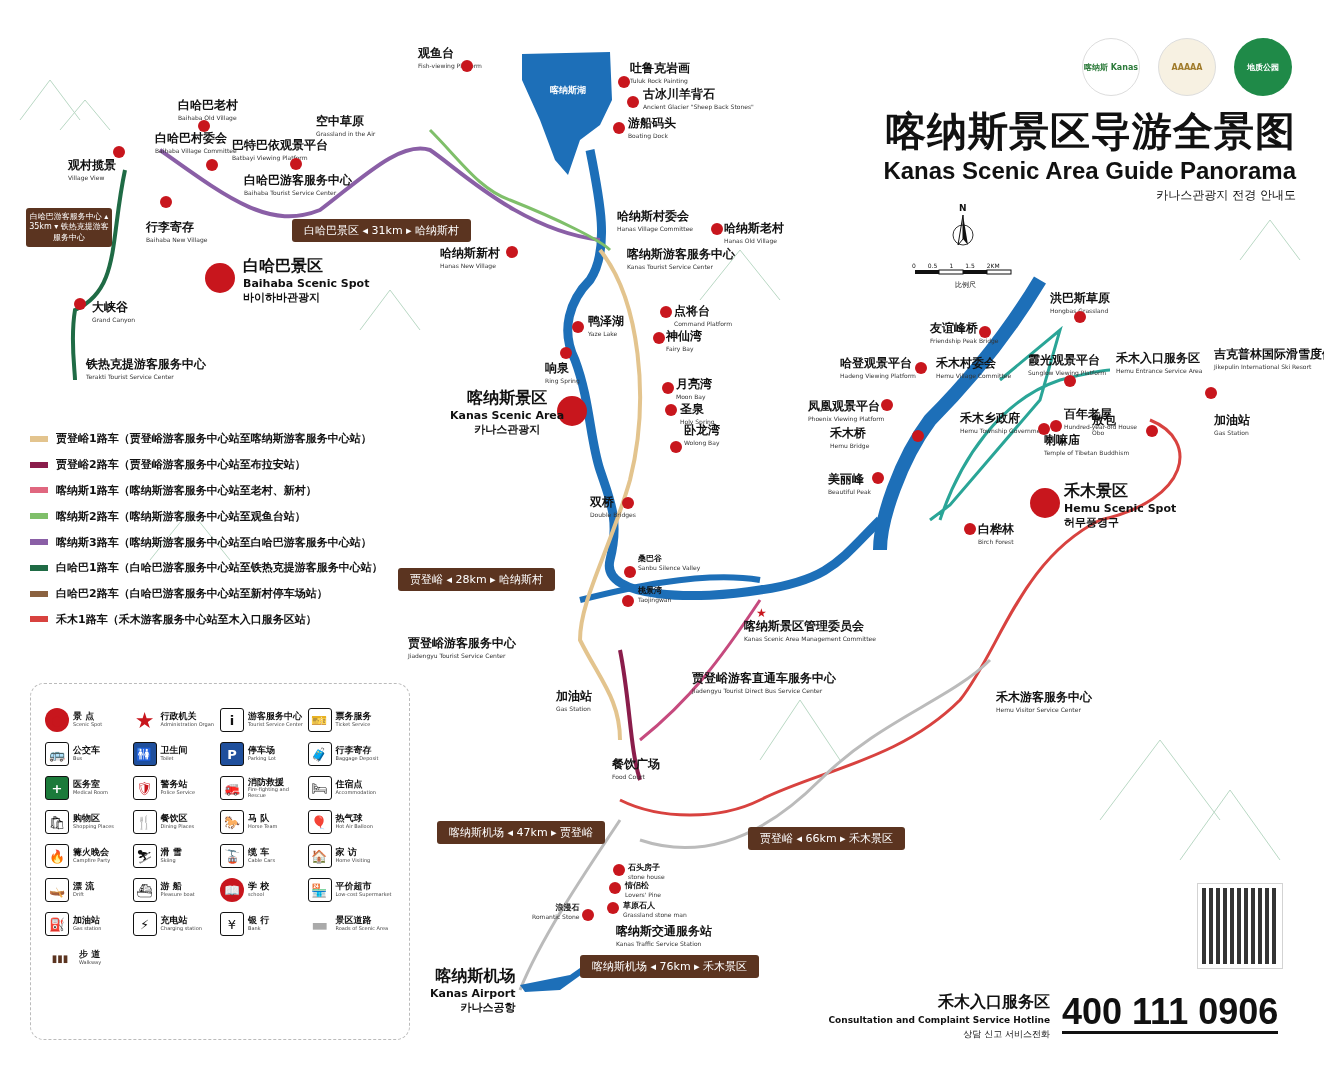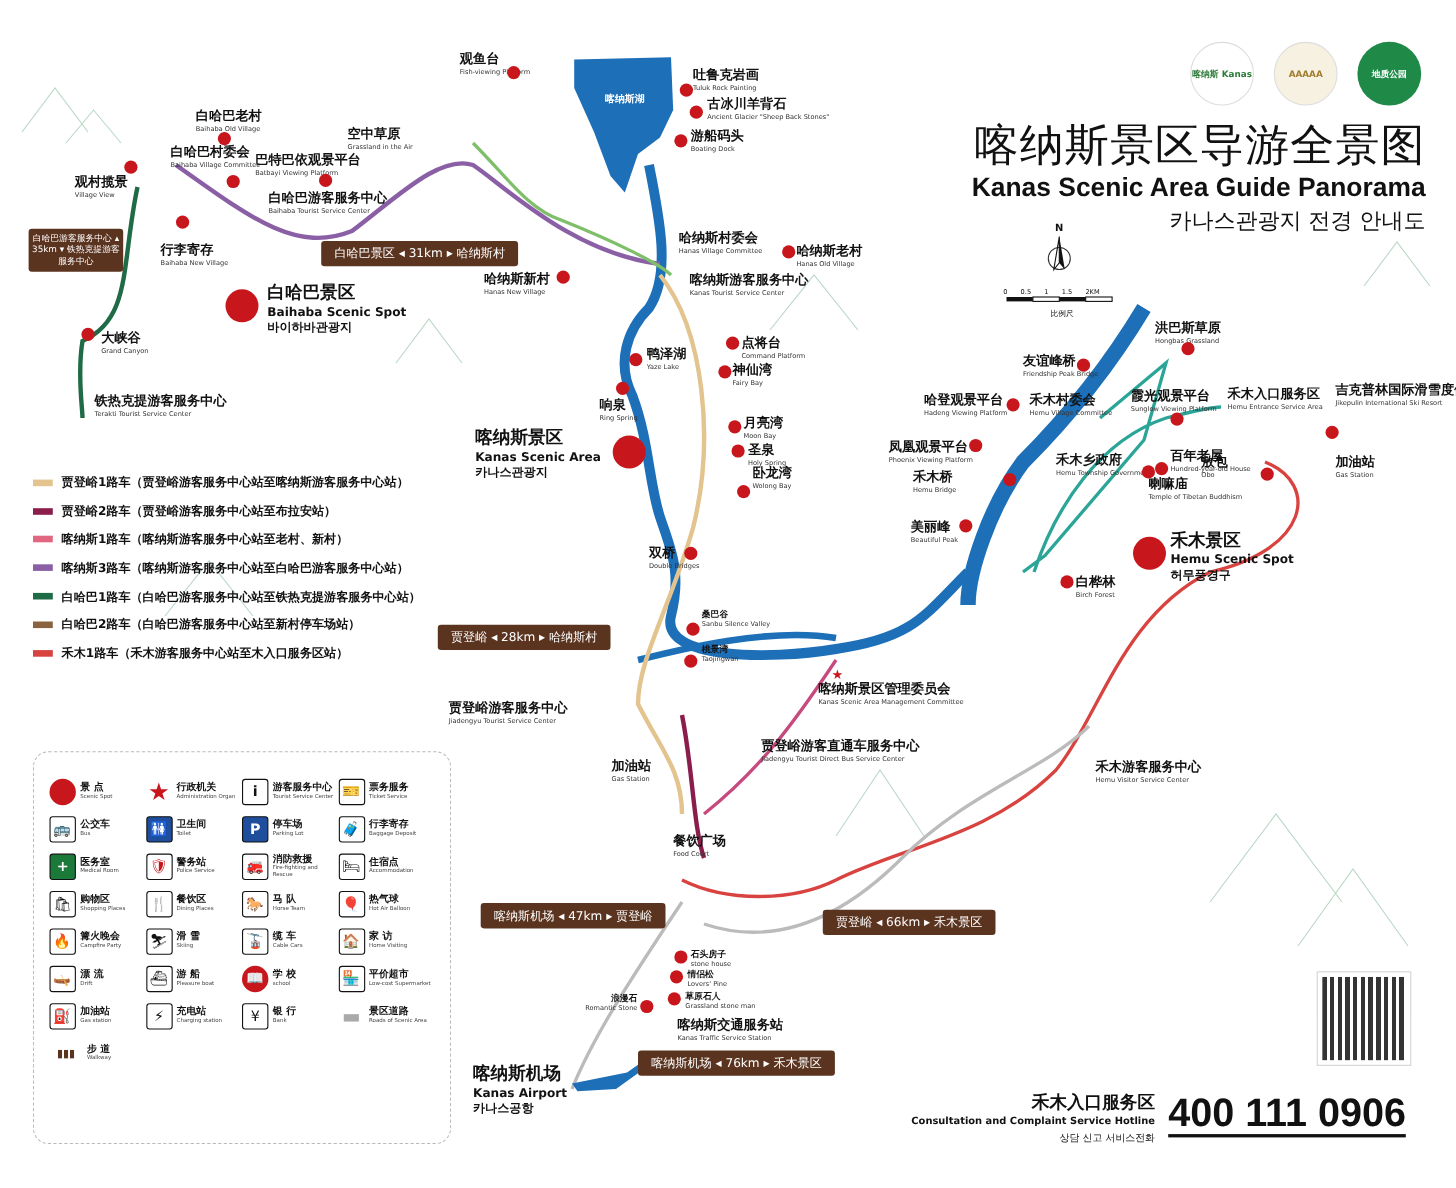"喀纳斯景区导游全景图" .title-cn { font-weight: normal -> bold }
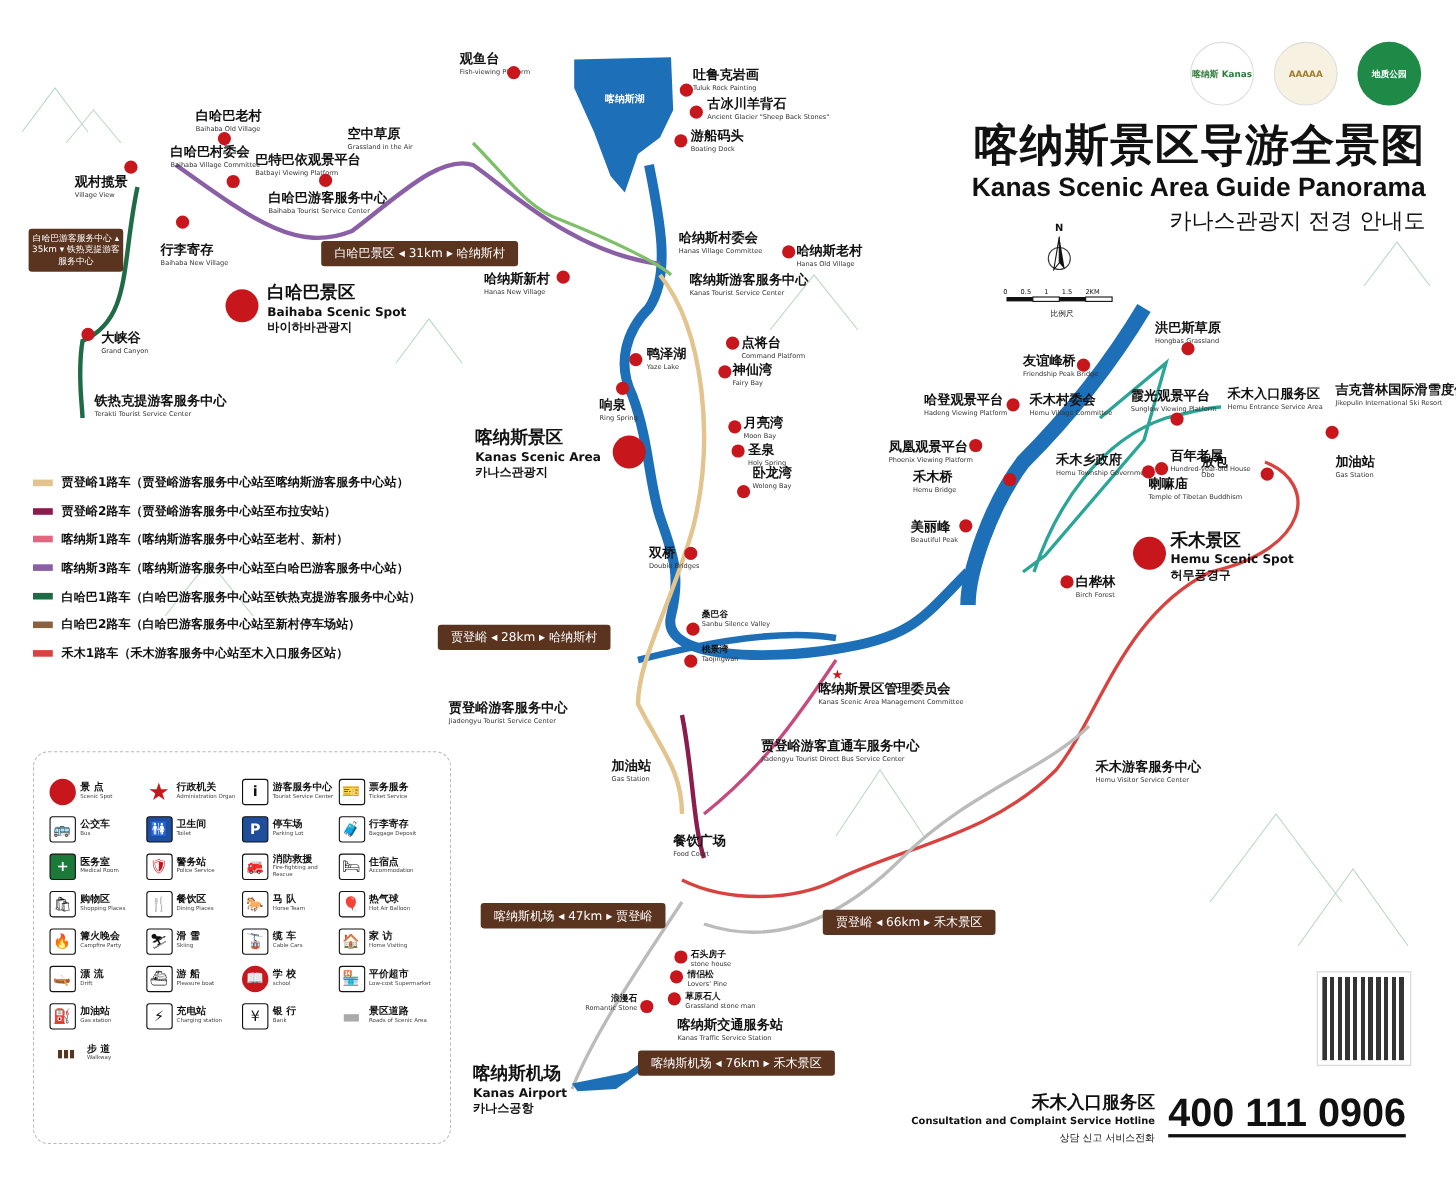"카나스관광지 전경 안내도" .title-ko { font-size: 20px -> 12px }
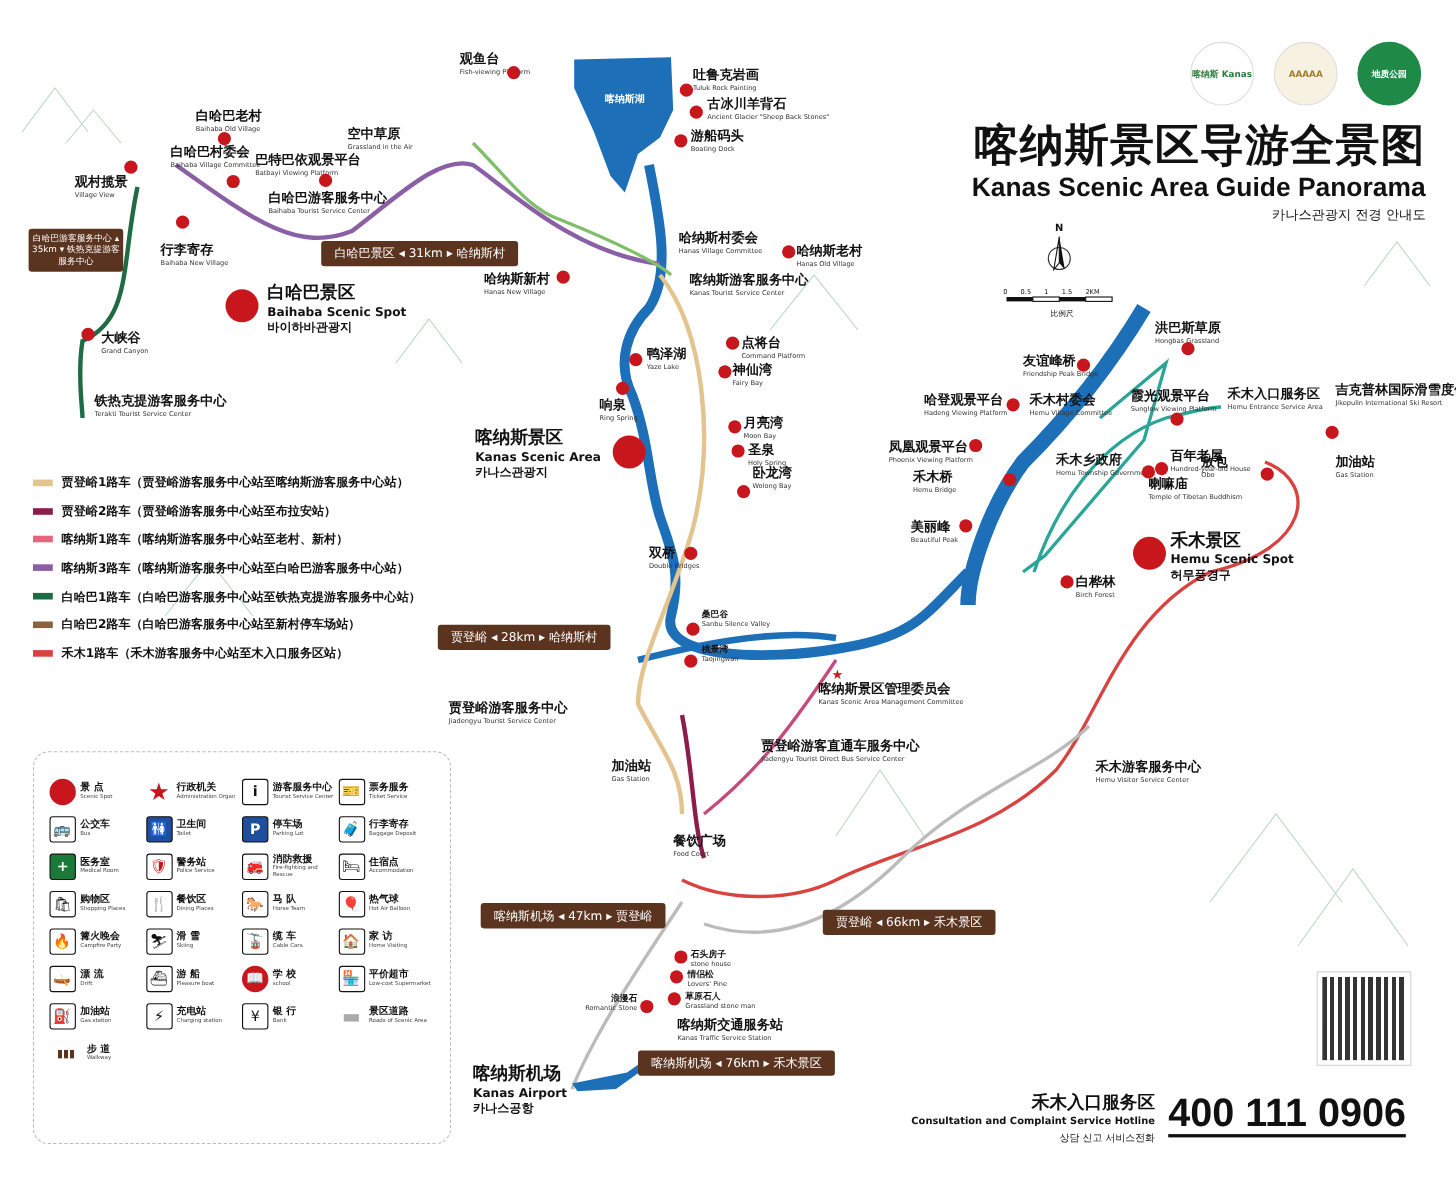"喀纳斯景区" div.lbl { left: 432px -> 450px; text-align: left -> center }
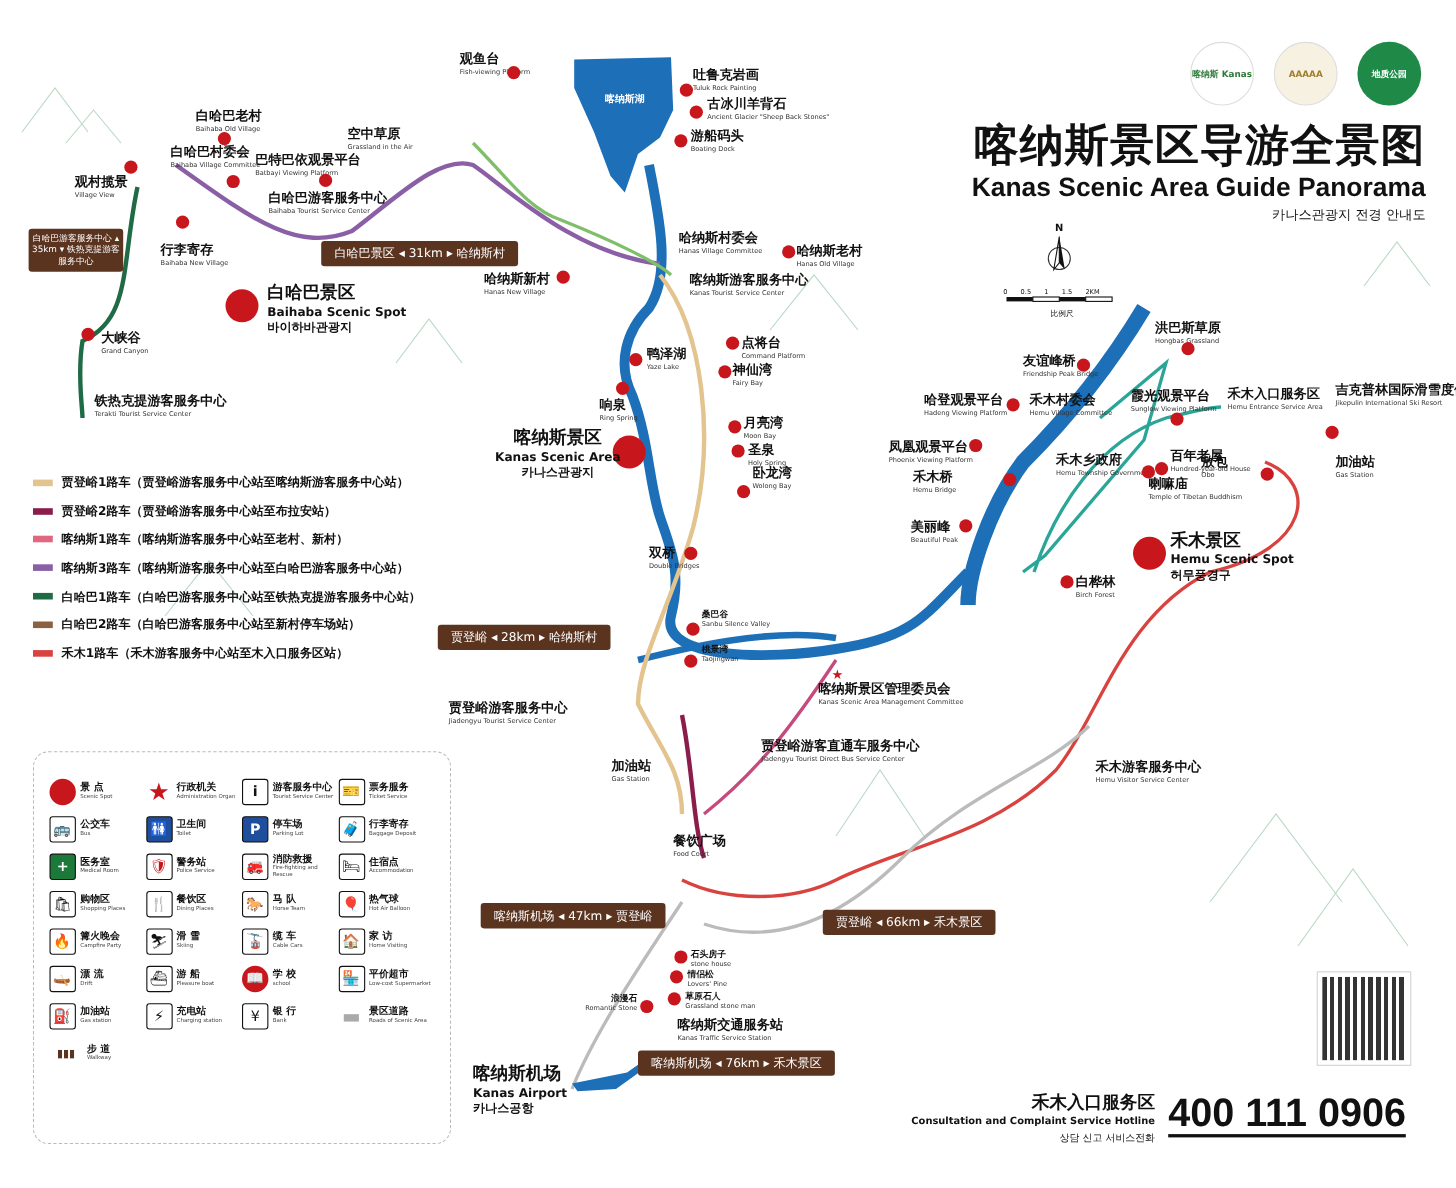"喀纳斯2路车（喀纳斯游客服务中心站至观鱼台站）" div.route-row { html: none -> <div> <span></span> <span>喀纳斯2路车（喀纳斯游客服务中心站至观鱼台站）</span> </div> }
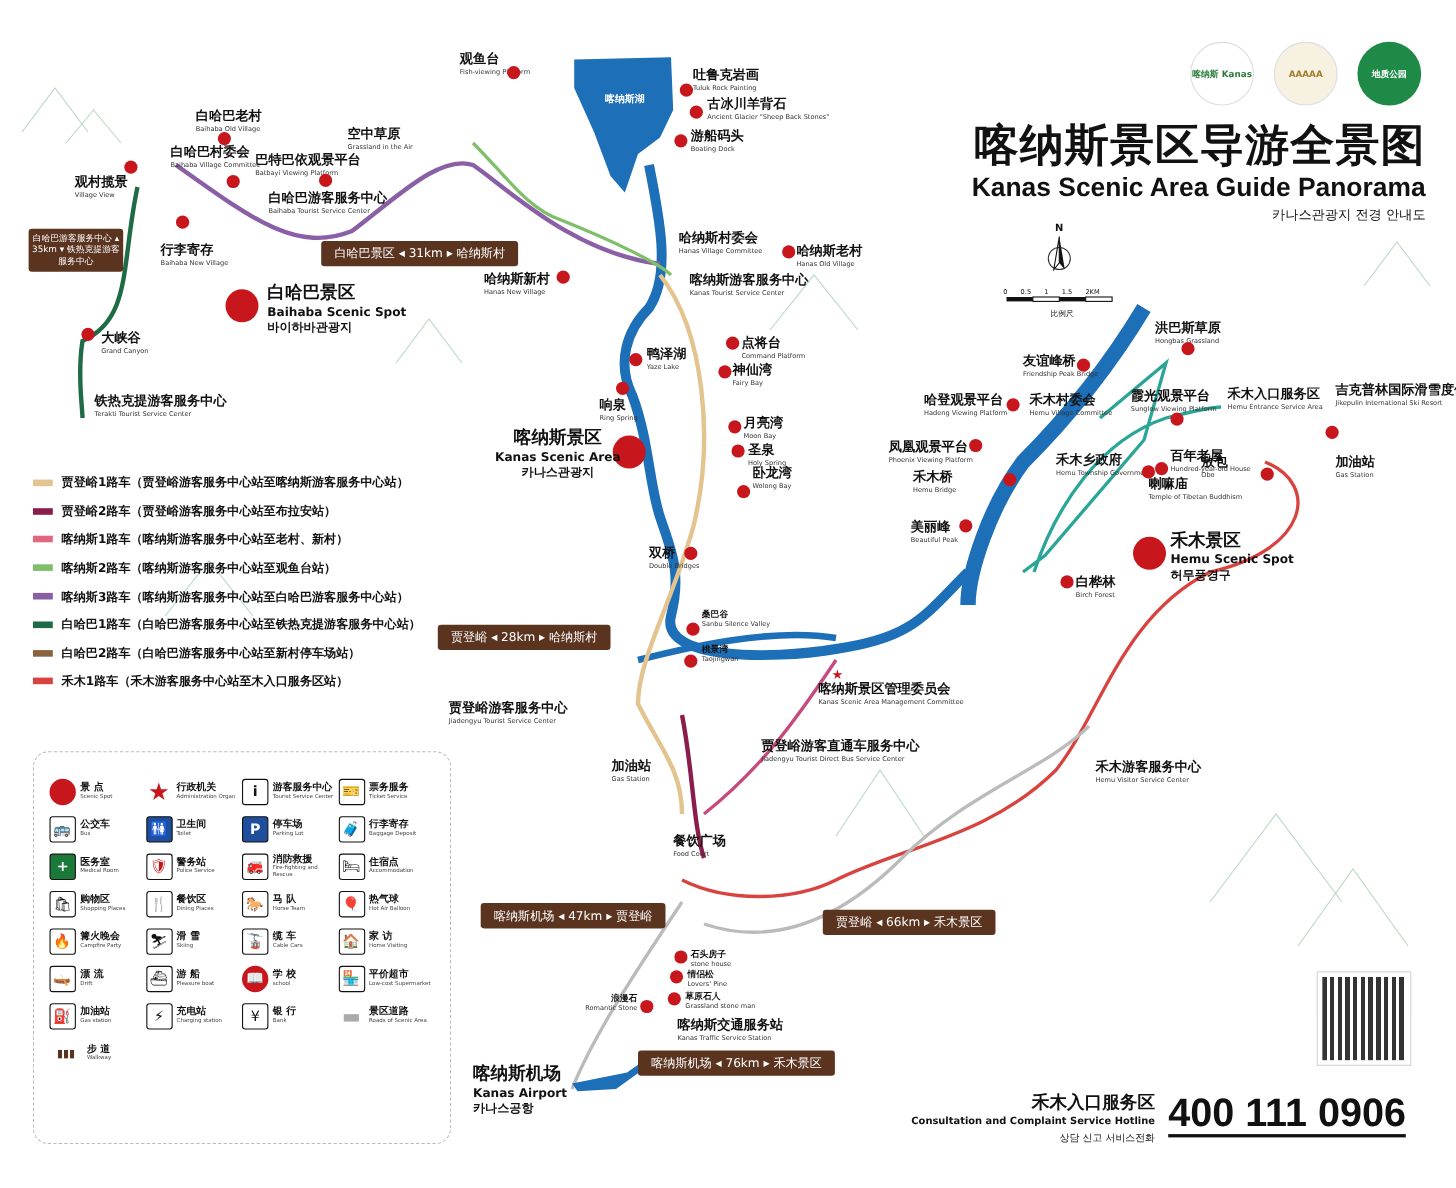"喀纳斯机场" div.lbl { text-align: none -> right }
